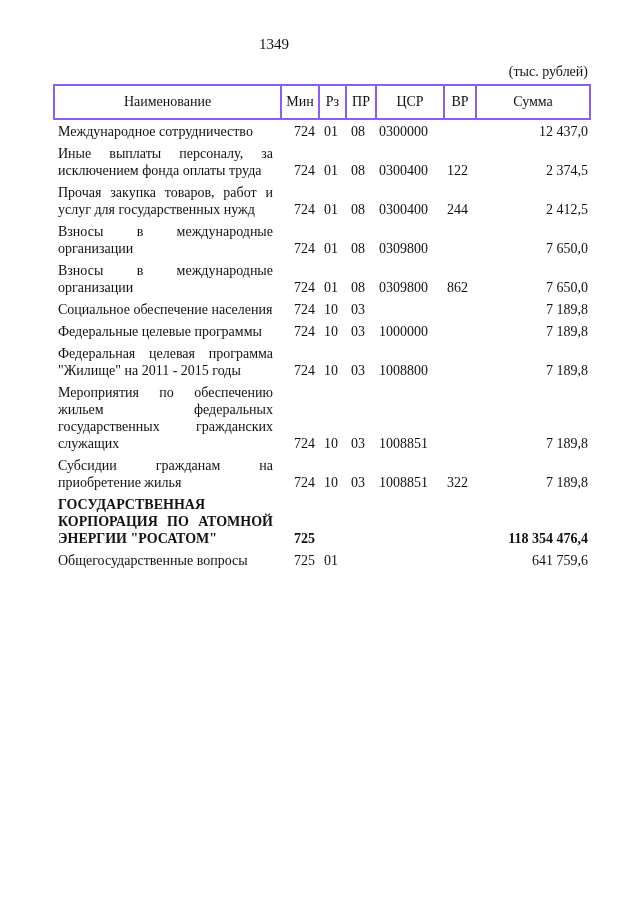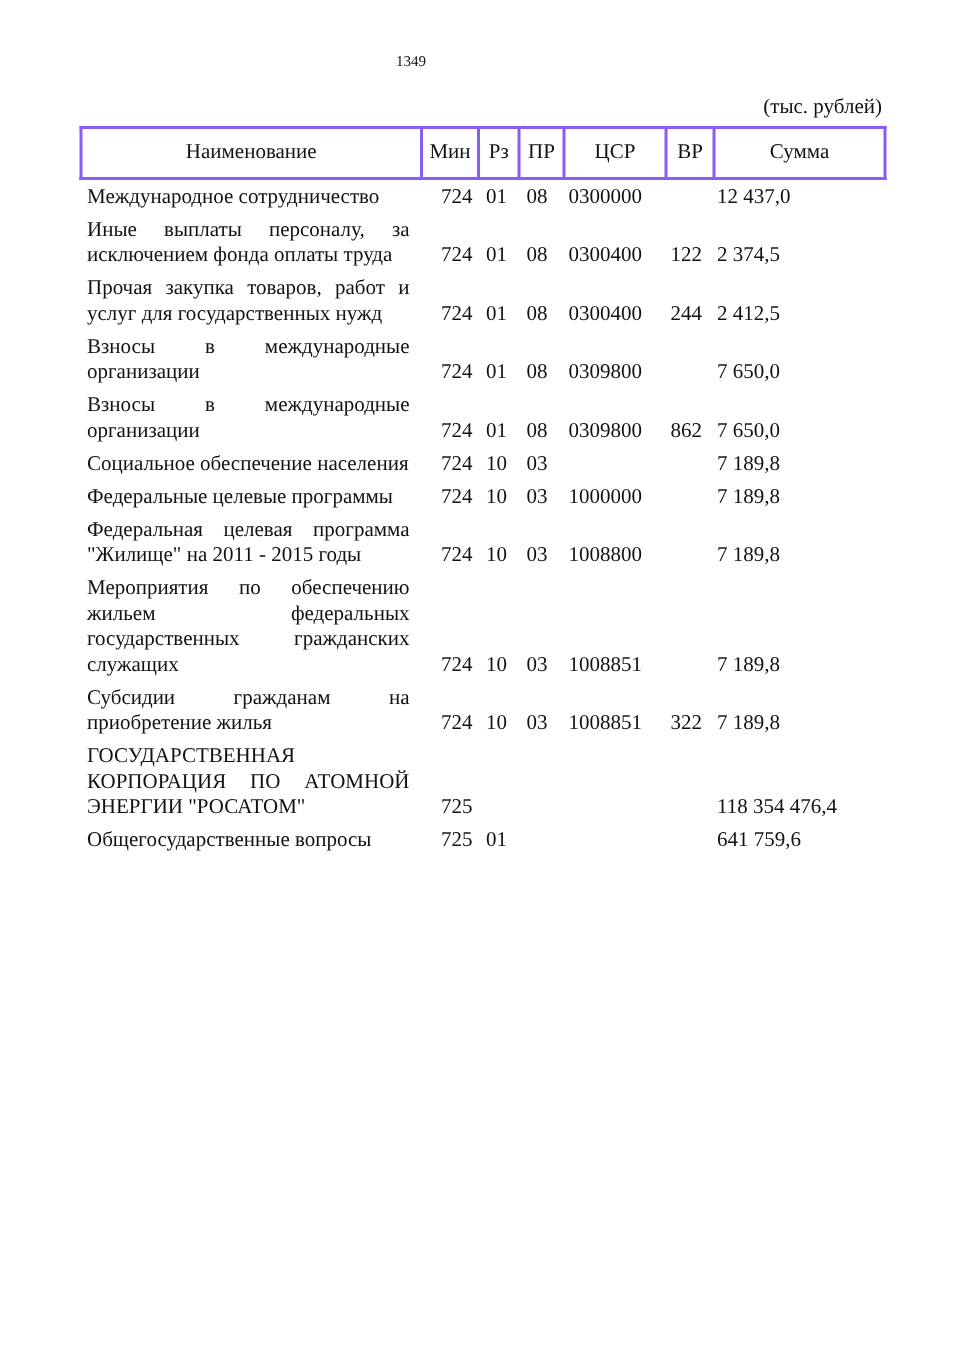"1349" .page-number { font-size: 10px -> 15px }
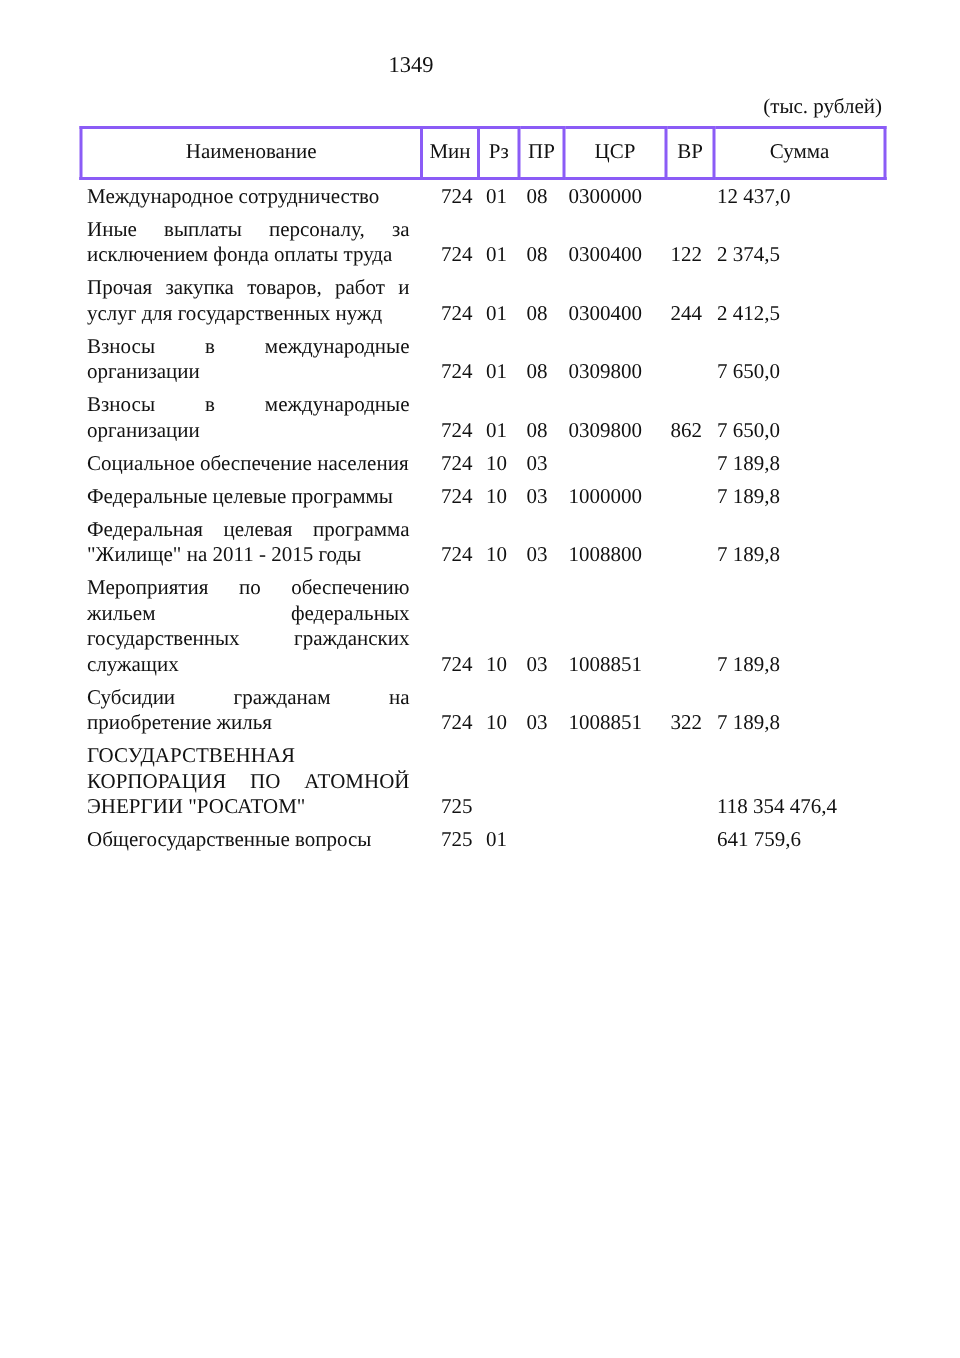"12 437,0" td.sum { text-align: left -> right }
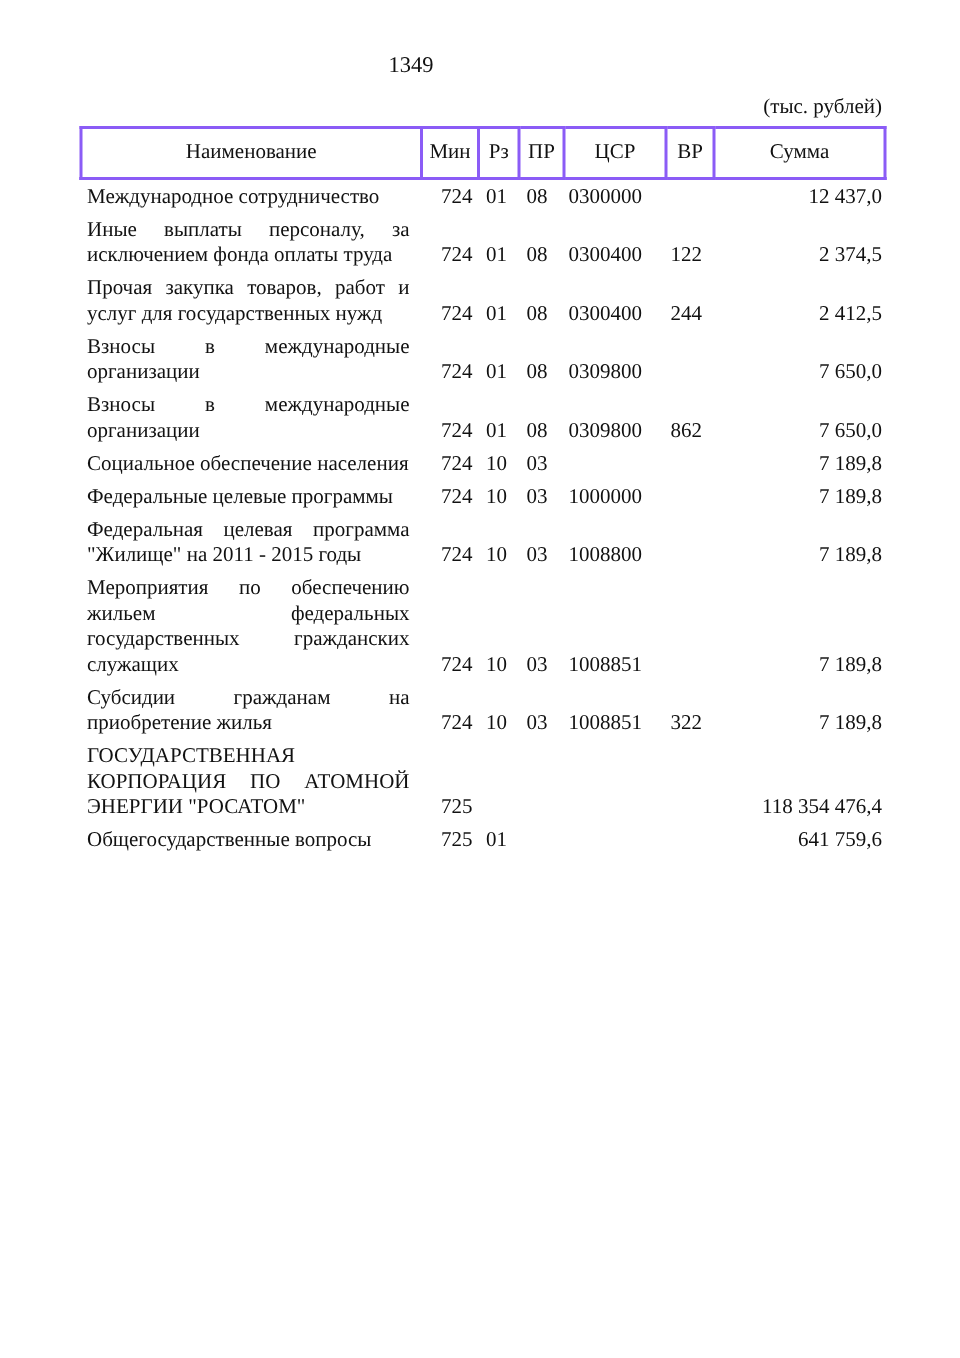"ГОСУДАРСТВЕННАЯ КОРПОРАЦИЯ ПО АТОМНОЙ" tr.bold td { font-weight: normal -> bold }
